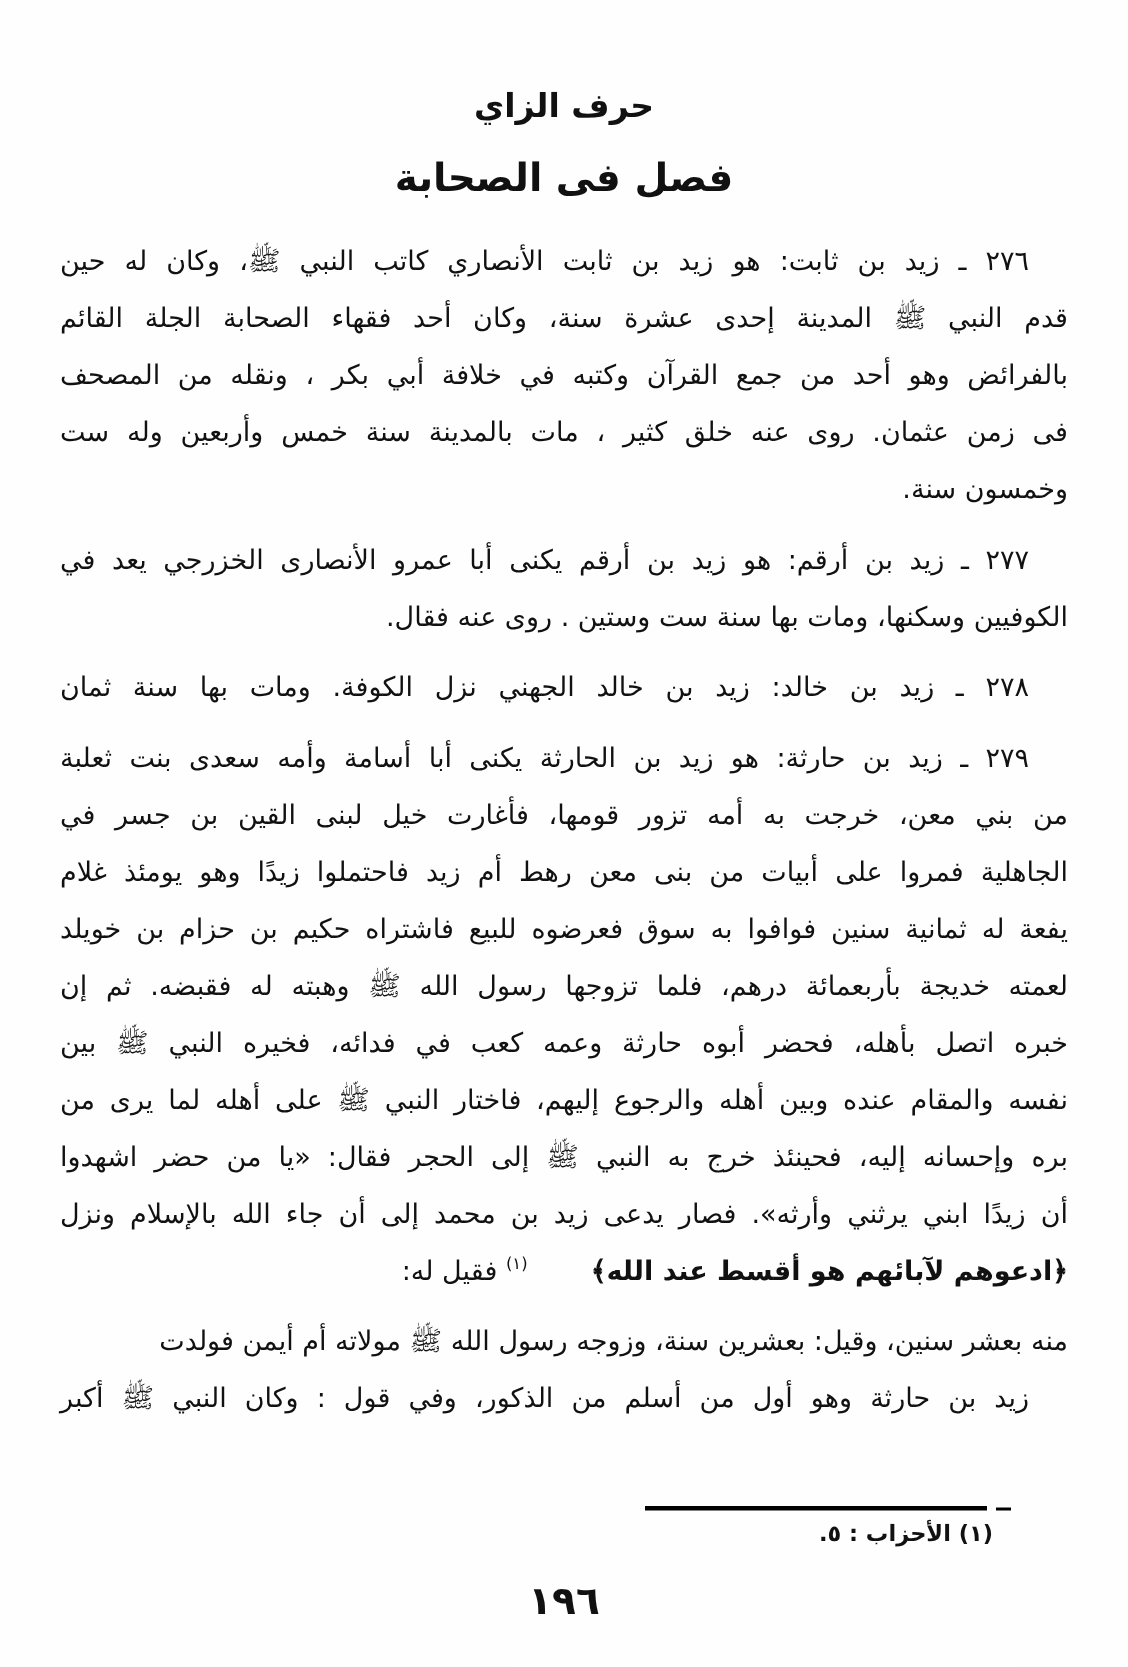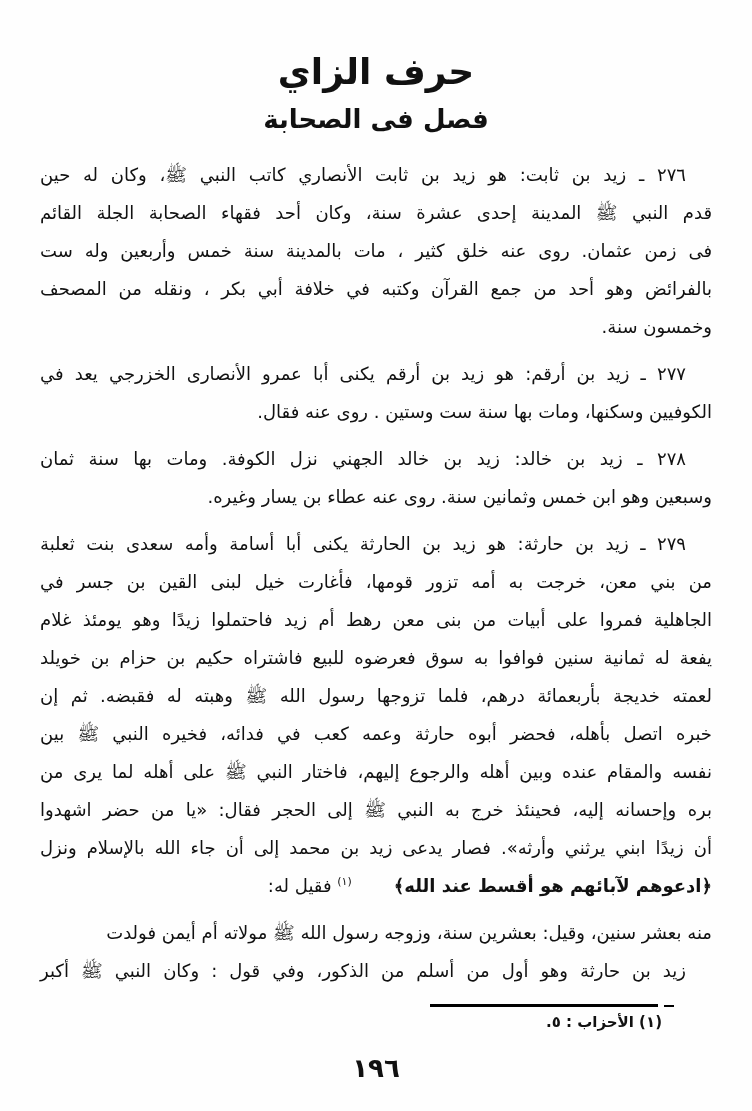"حرف الزاي" .chapter-title { font-size: 36px -> 22px }
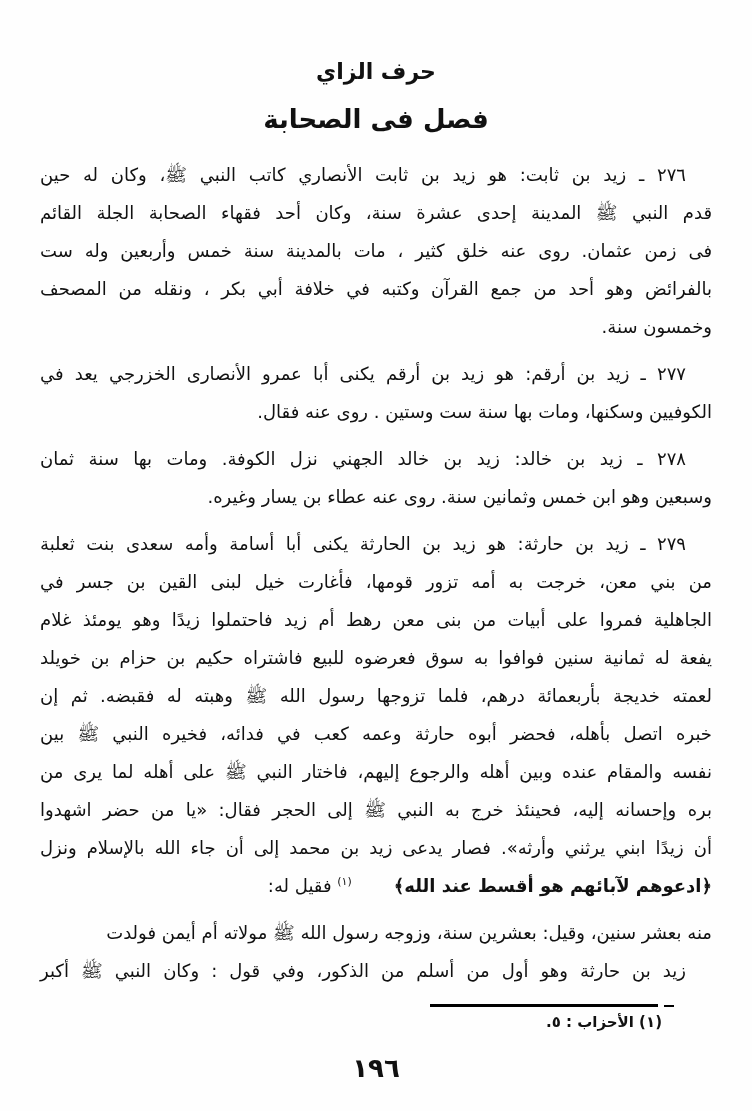"فى زمن عثمان. روى عنه" div.line { order: before "بالفرائض وهو أحد من جمع" -> after "بالفرائض وهو أحد من جمع" }
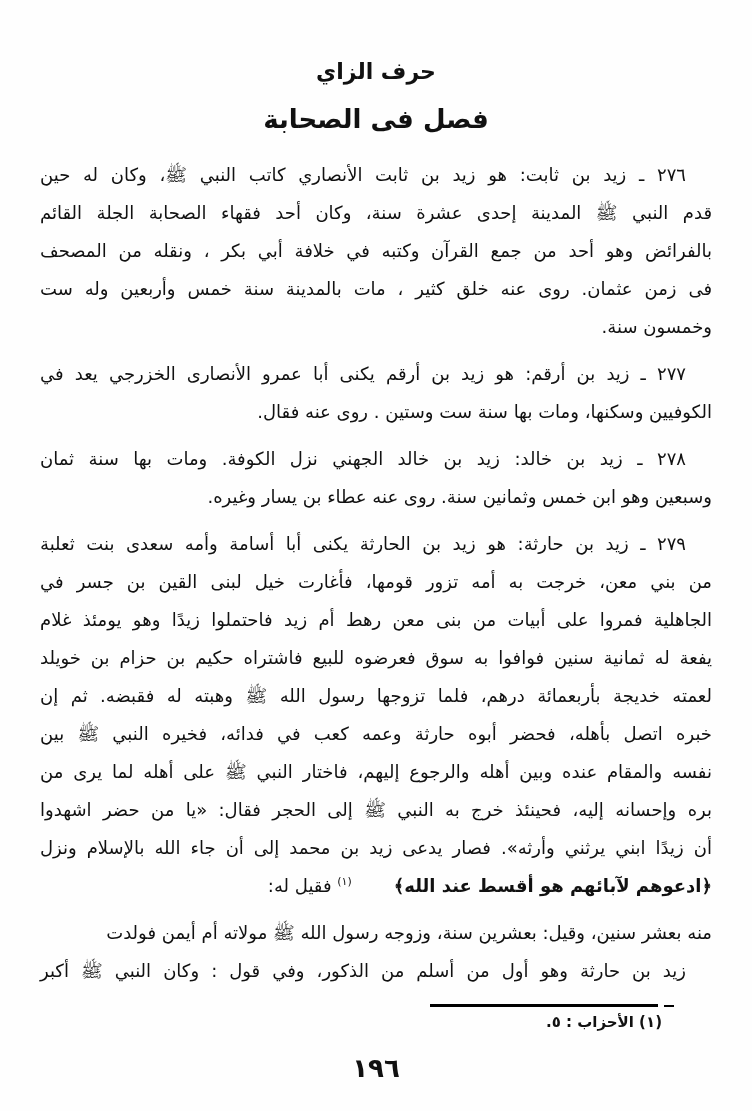"وسبعين وهو ابن خمس وثمانين" div.line { html: <div>وسبعين وهو ابن خمس وثمانين سنة. روى عنه عطاء بن يسار وغيره.</div> -> none }
